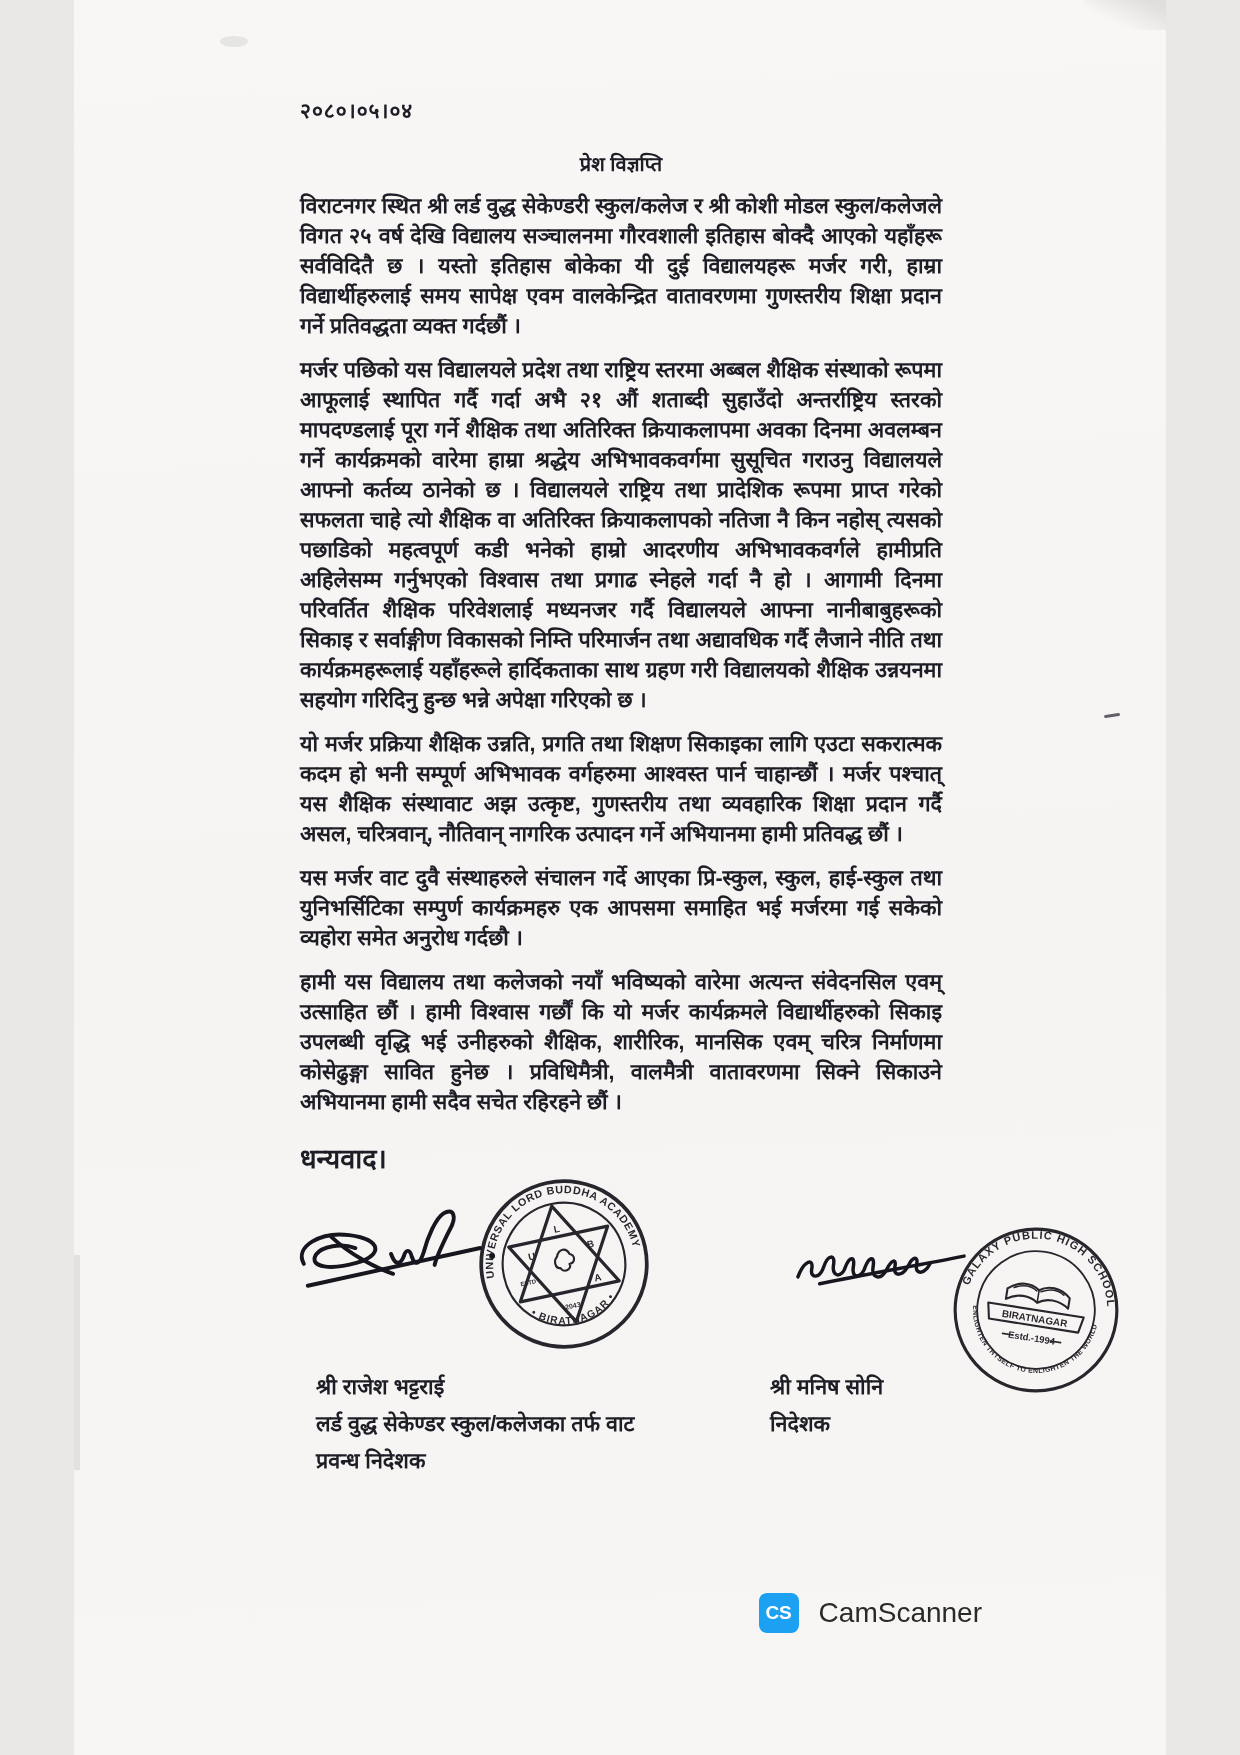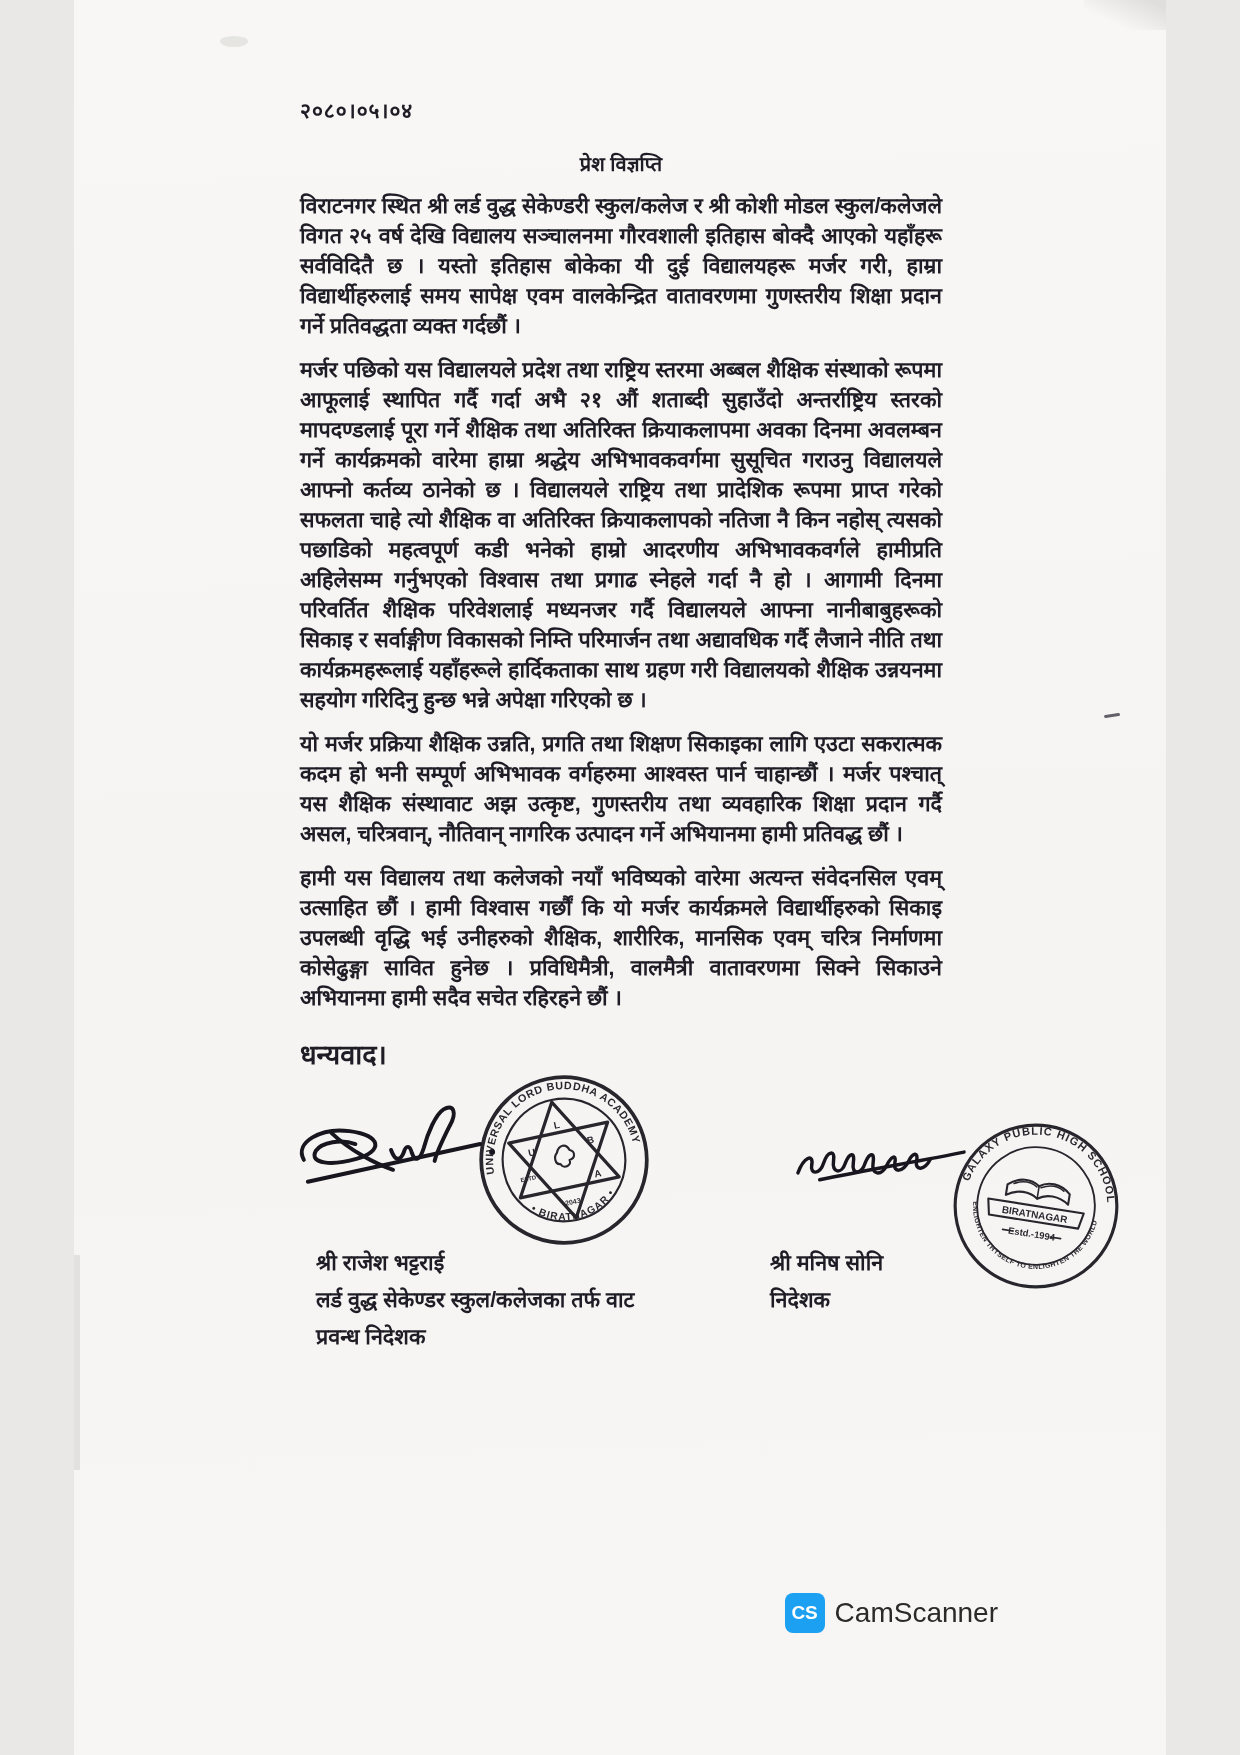"यस मर्जर वाट दुवै संस्थाहरुले" p.para { html: none -> <p>यस मर्जर वाट दुवै संस्थाहरुले संचालन गर्दे आएका प्रि-स्कुल, स्कुल, हाई-स्कुल तथा युनिभर्सिटिका सम्पुर्ण कार्यक्रमहरु एक आपसमा समाहित भई मर्जरमा गई सकेको व्यहोरा समेत अनुरोध गर्दछौ ।</p> }
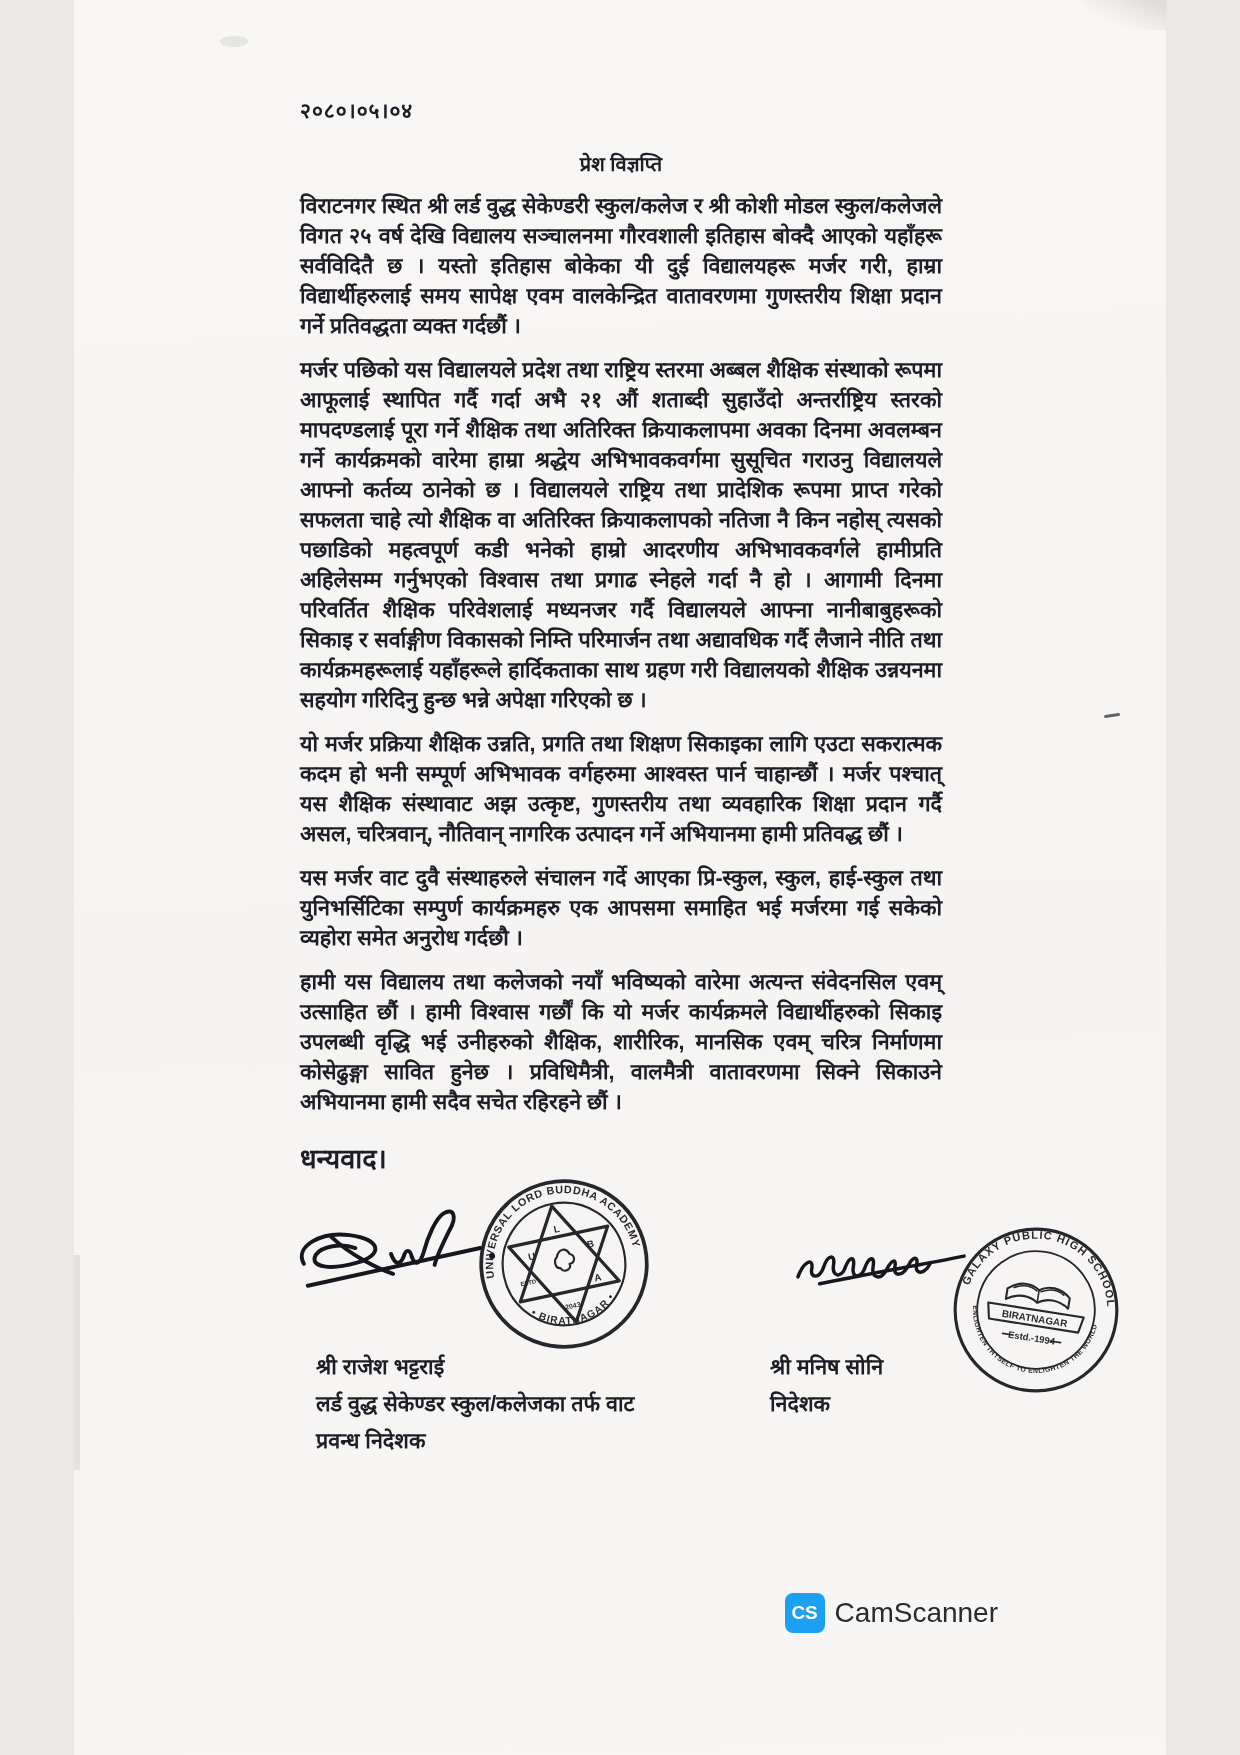"श्री राजेश भट्टराई" .sig-block { top: 153px -> 173px }
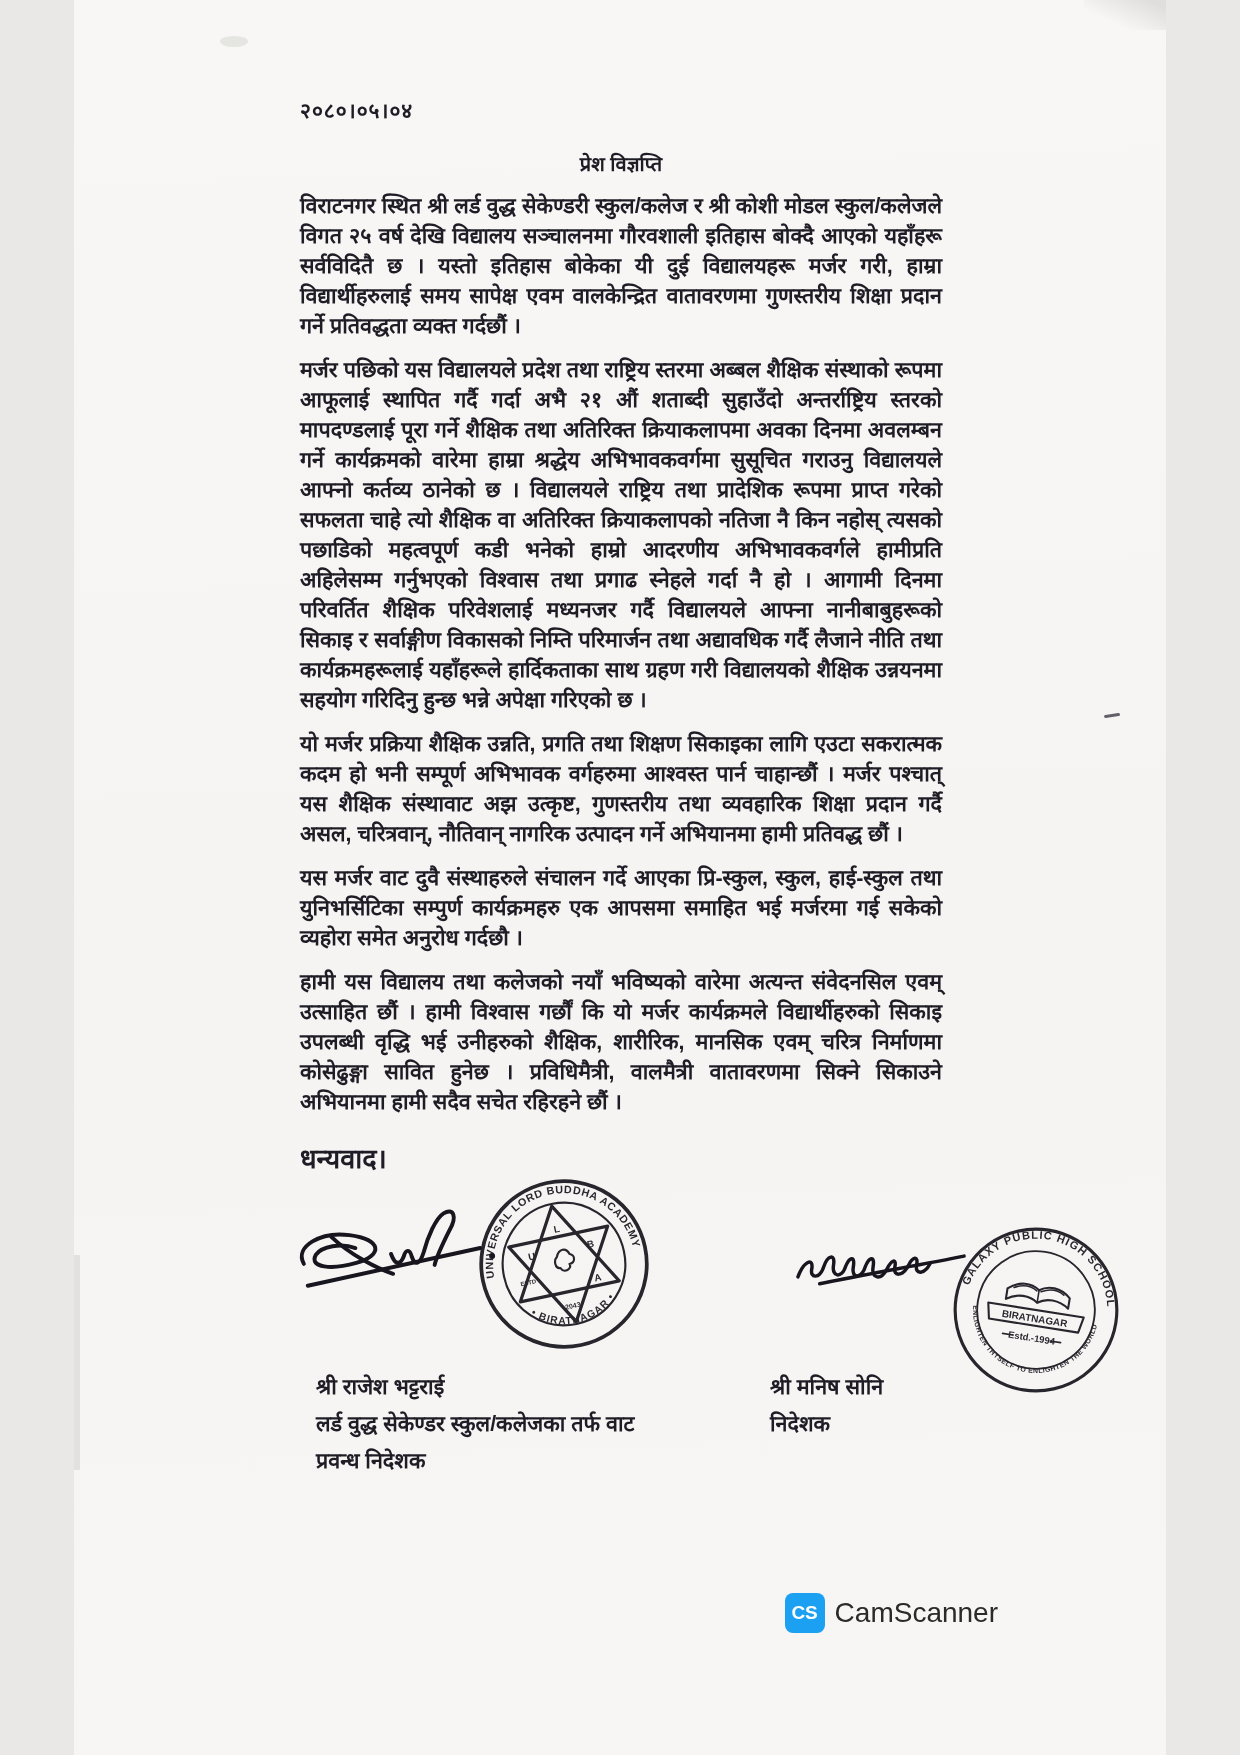"CS" .watermark { gap: 10px -> 20px; right: 168px -> 184px }
